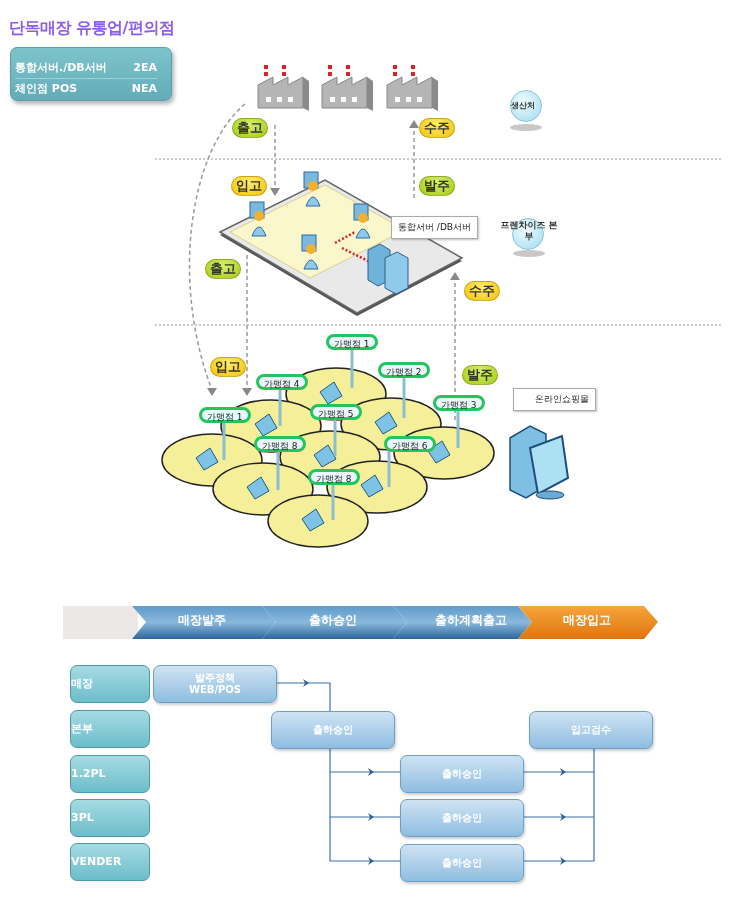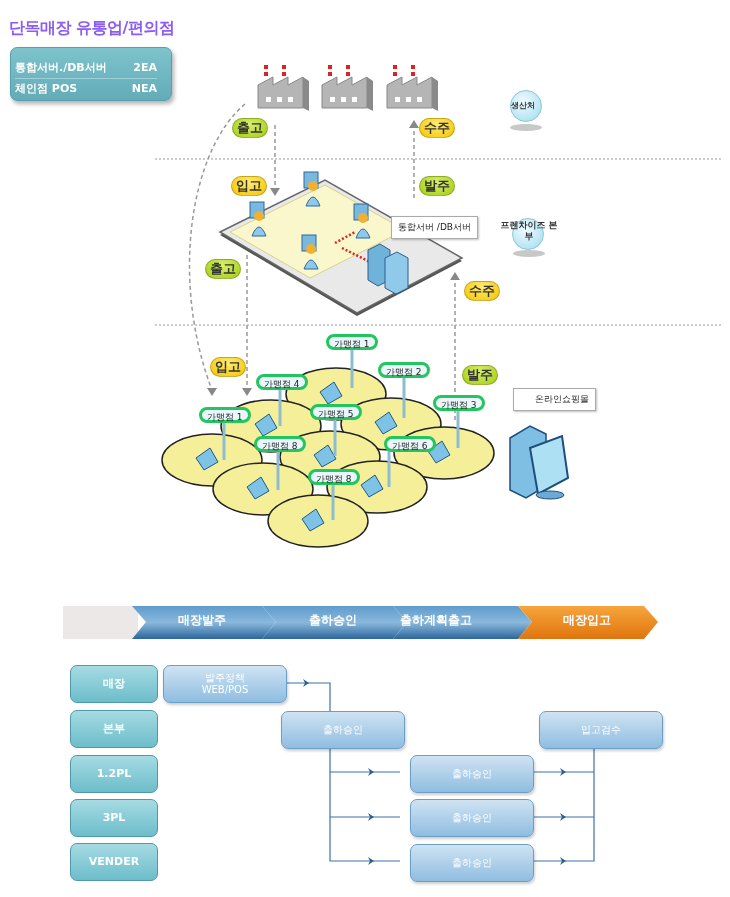"출하계획출고" div.chev-label { left: 381px -> 416px }
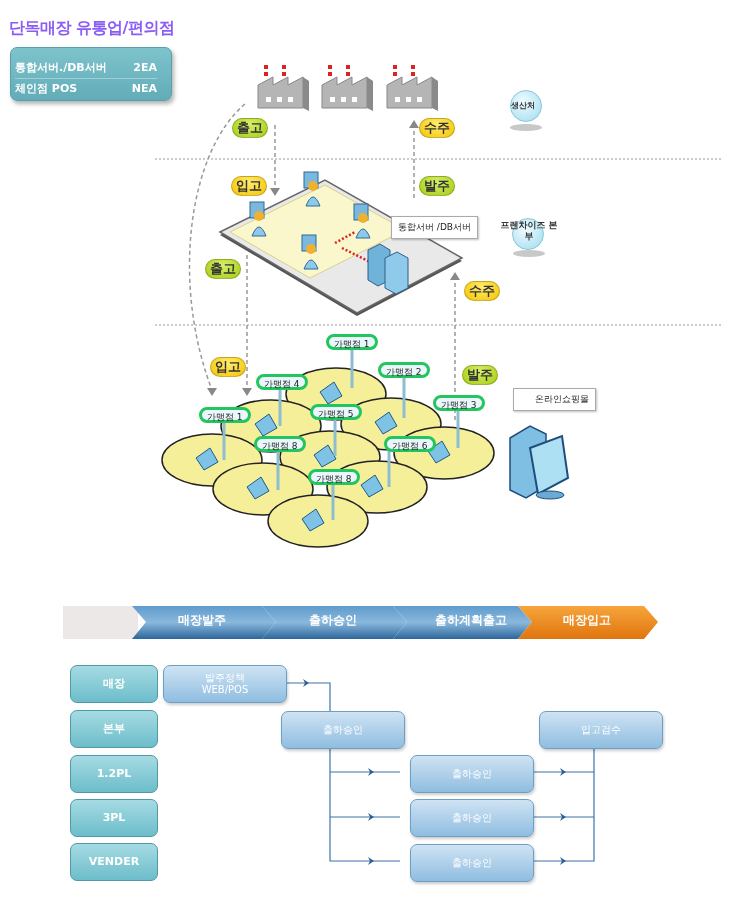"매장" .rolebox { text-align: center -> left; width: 88px -> 80px }
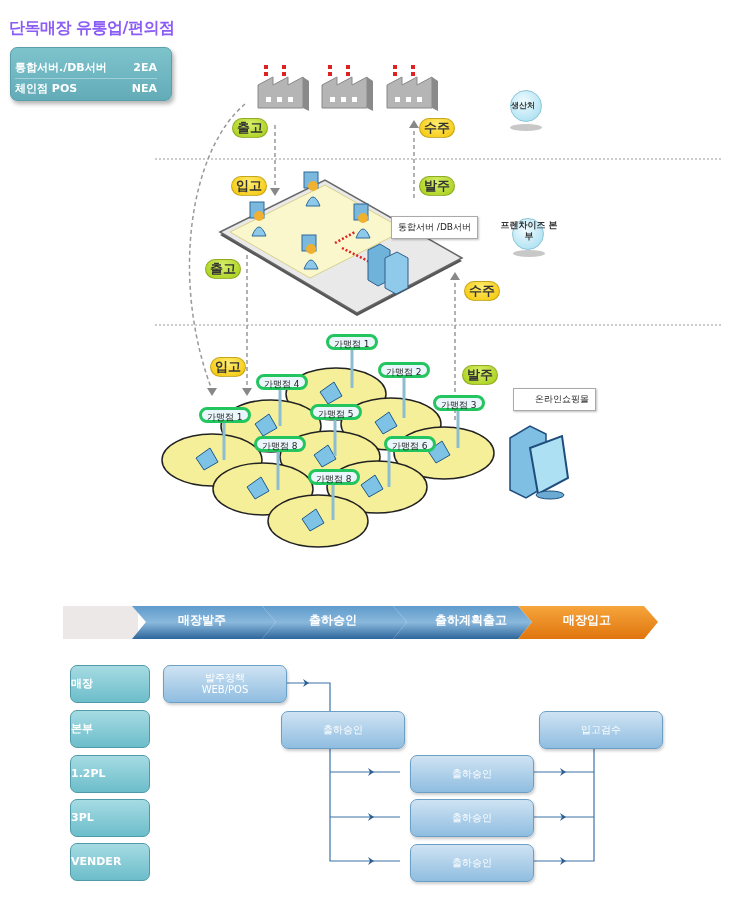"발주정책" .procbox { font-weight: normal -> bold; margin-left: 10px -> none }
